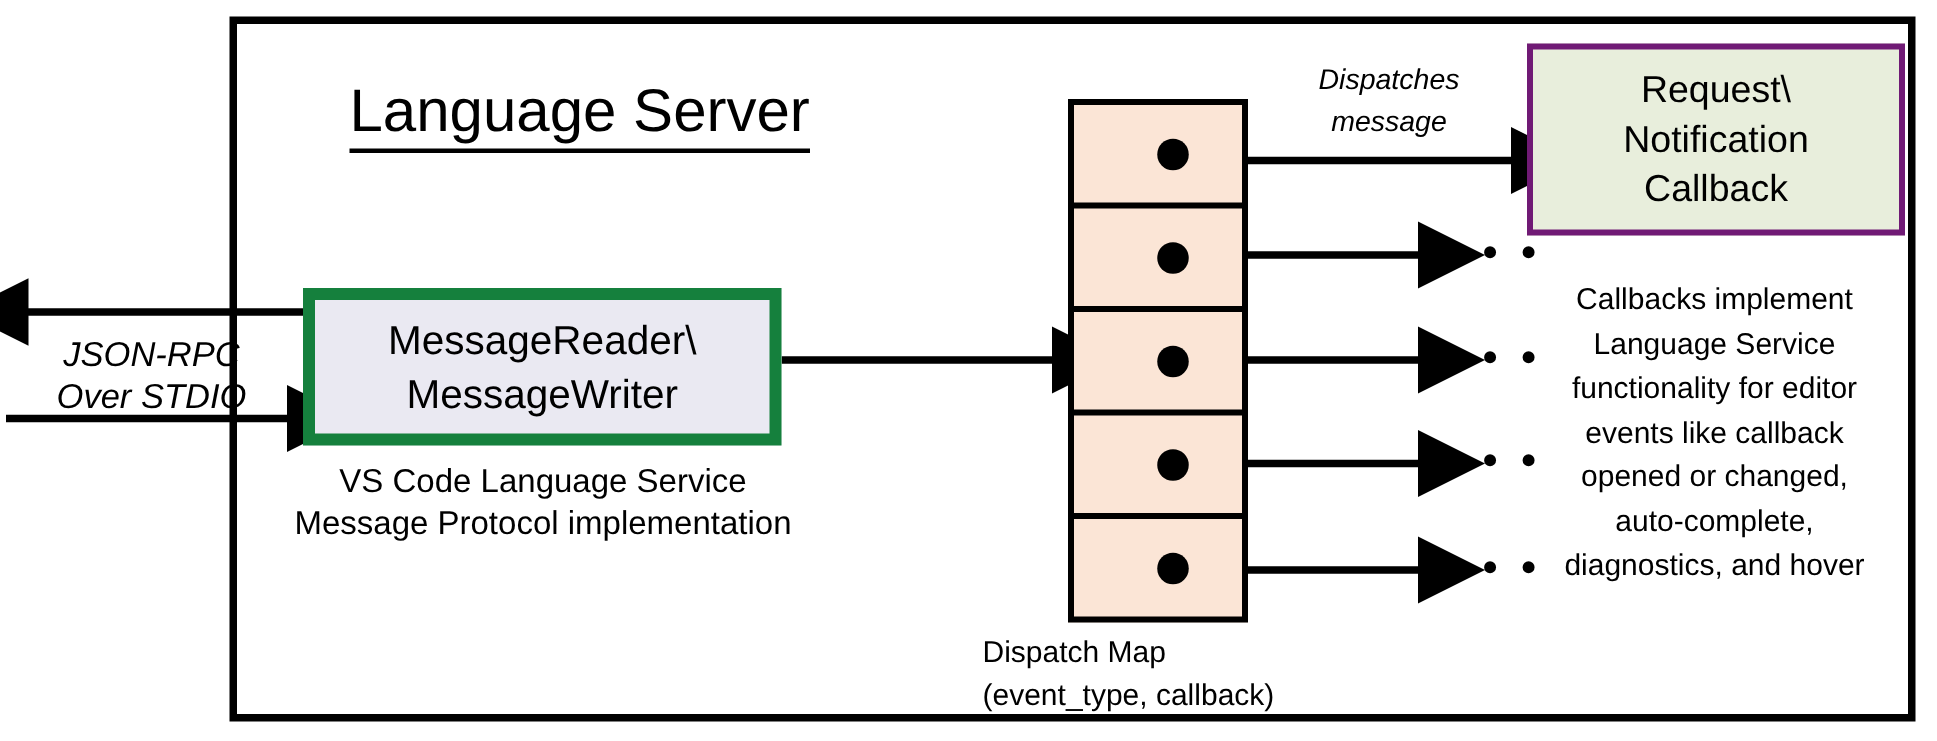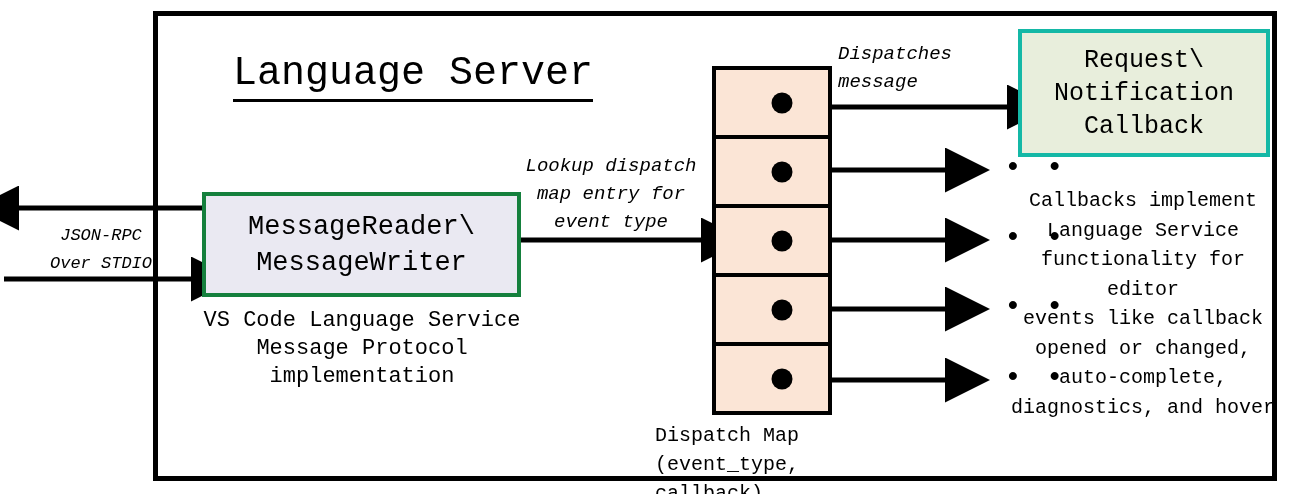"Language Server" #stage { font-family: Liberation Mono, monospace -> none }
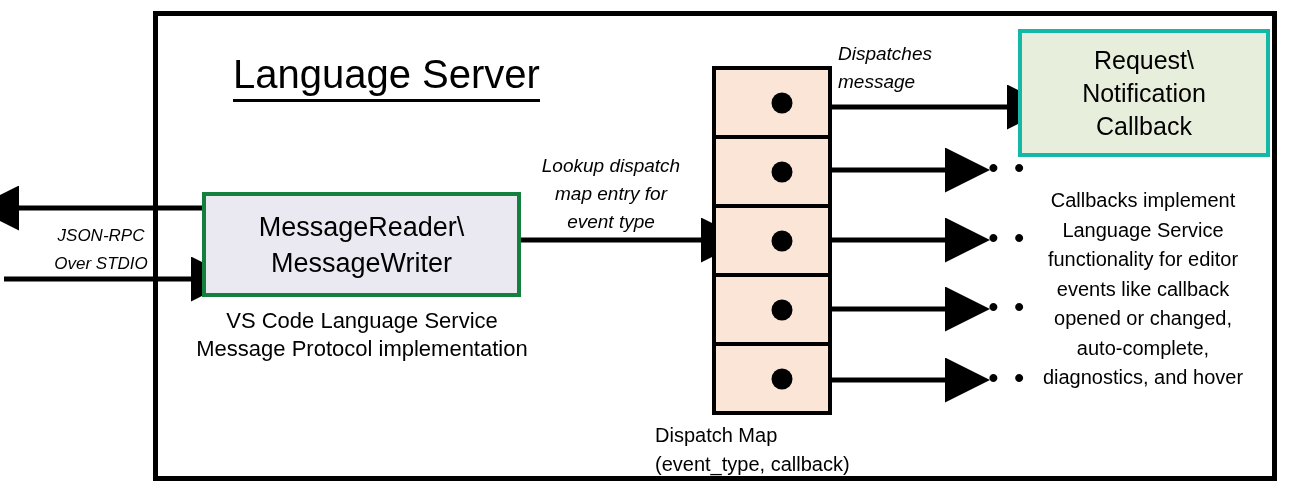"Dispatches" #dispatch-msg-label { text-align: none -> center }
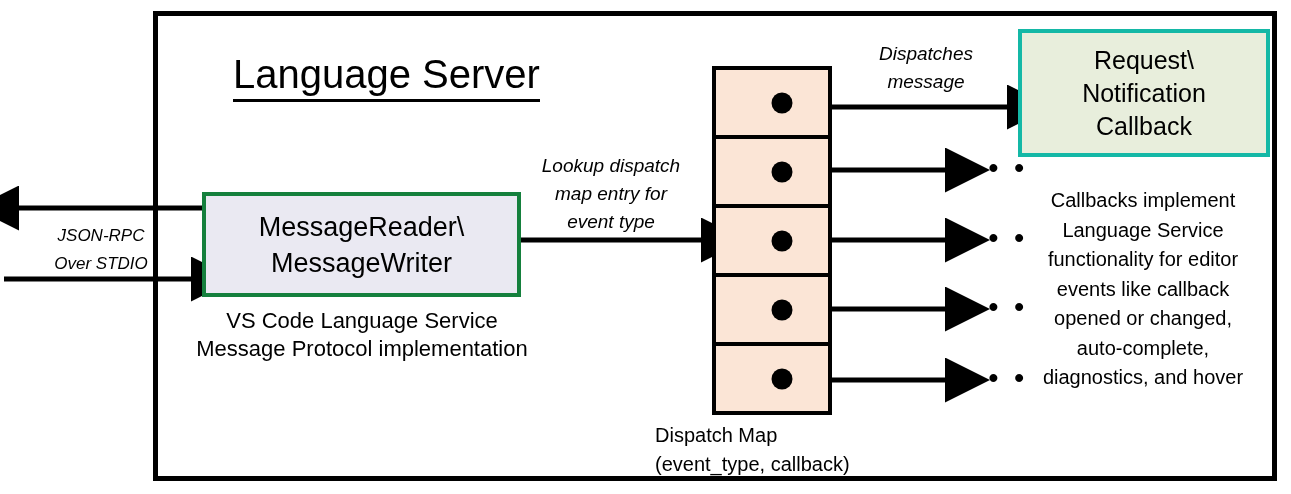"Request\" #callback-box { border: 4px solid #14b8a6 -> 4px solid #701a75 }
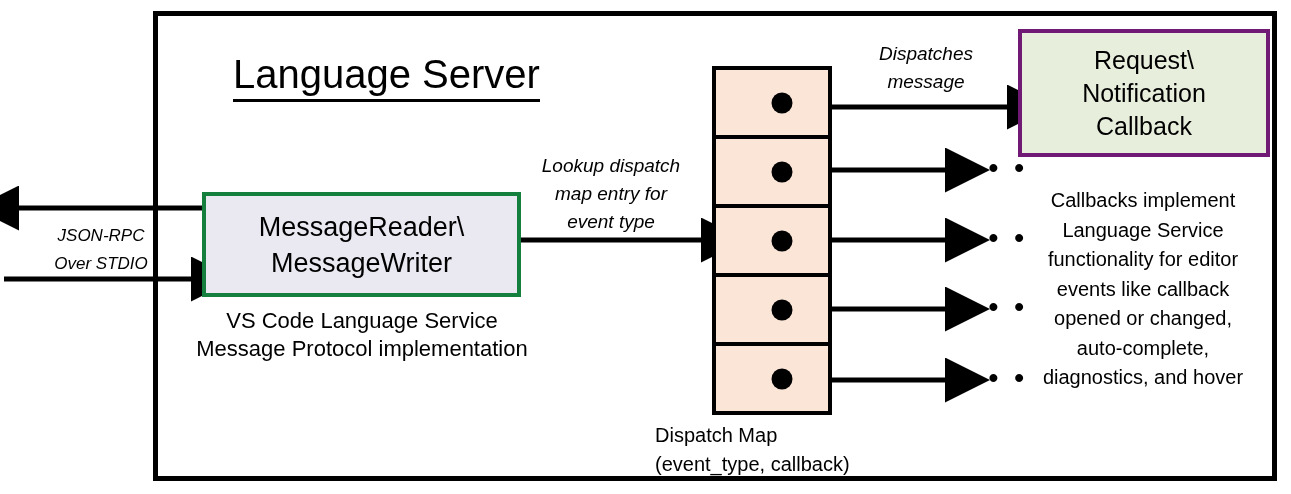"Lookup dispatch" div.abs { html: <div>Lookup dispatch map entry for event type</div> -> none }
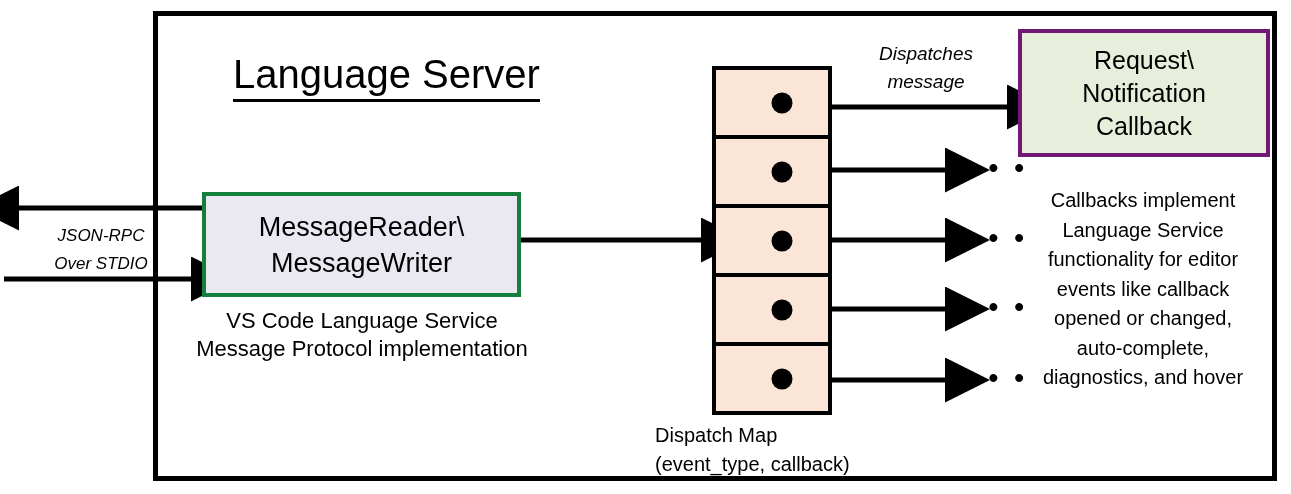"JSON-RPC" #jsonrpc-label { font-size: 17px -> 23px }
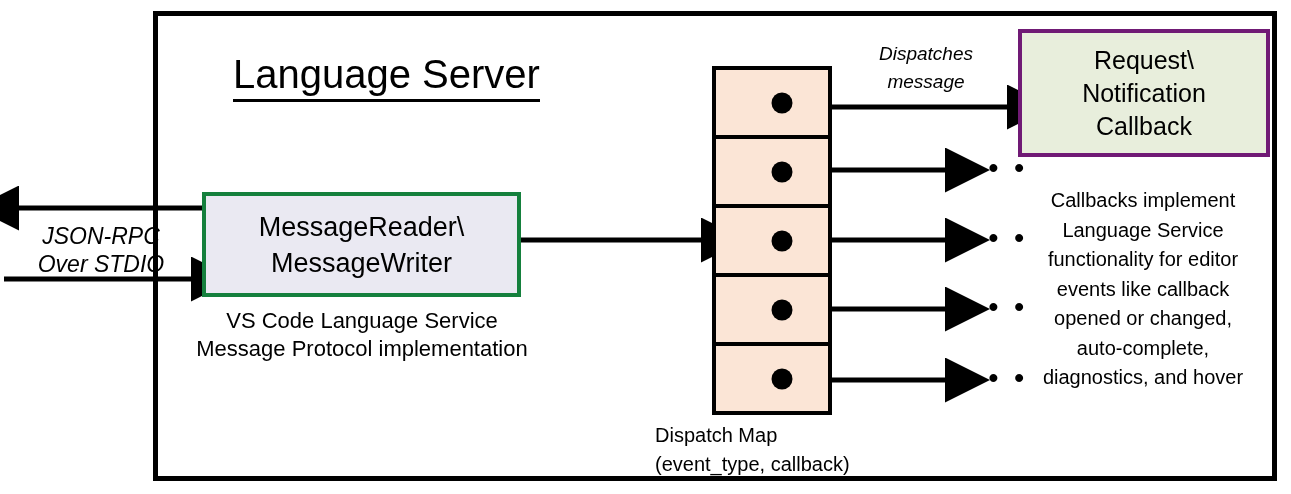"MessageReader\" #reader-writer-box { border: 4px solid #15803d -> 8px solid #15803d }
